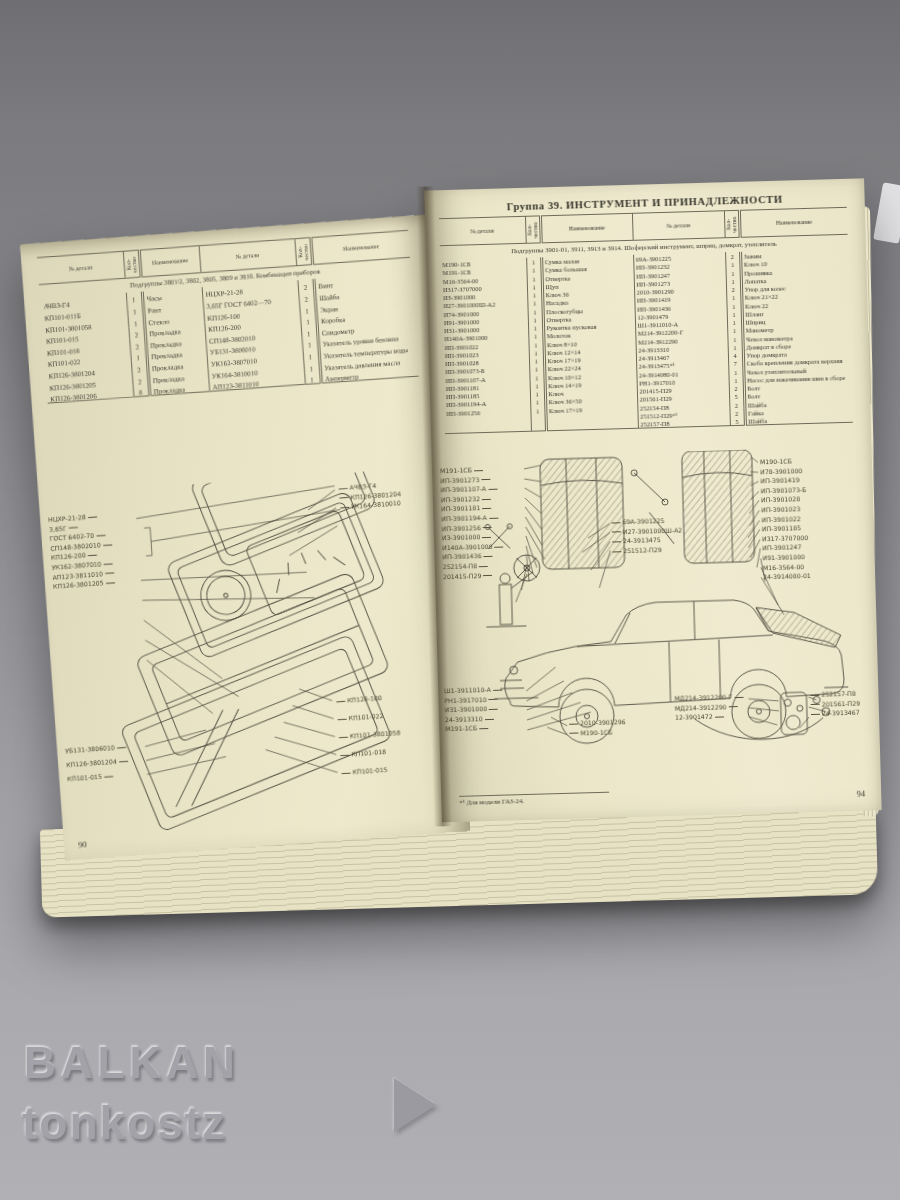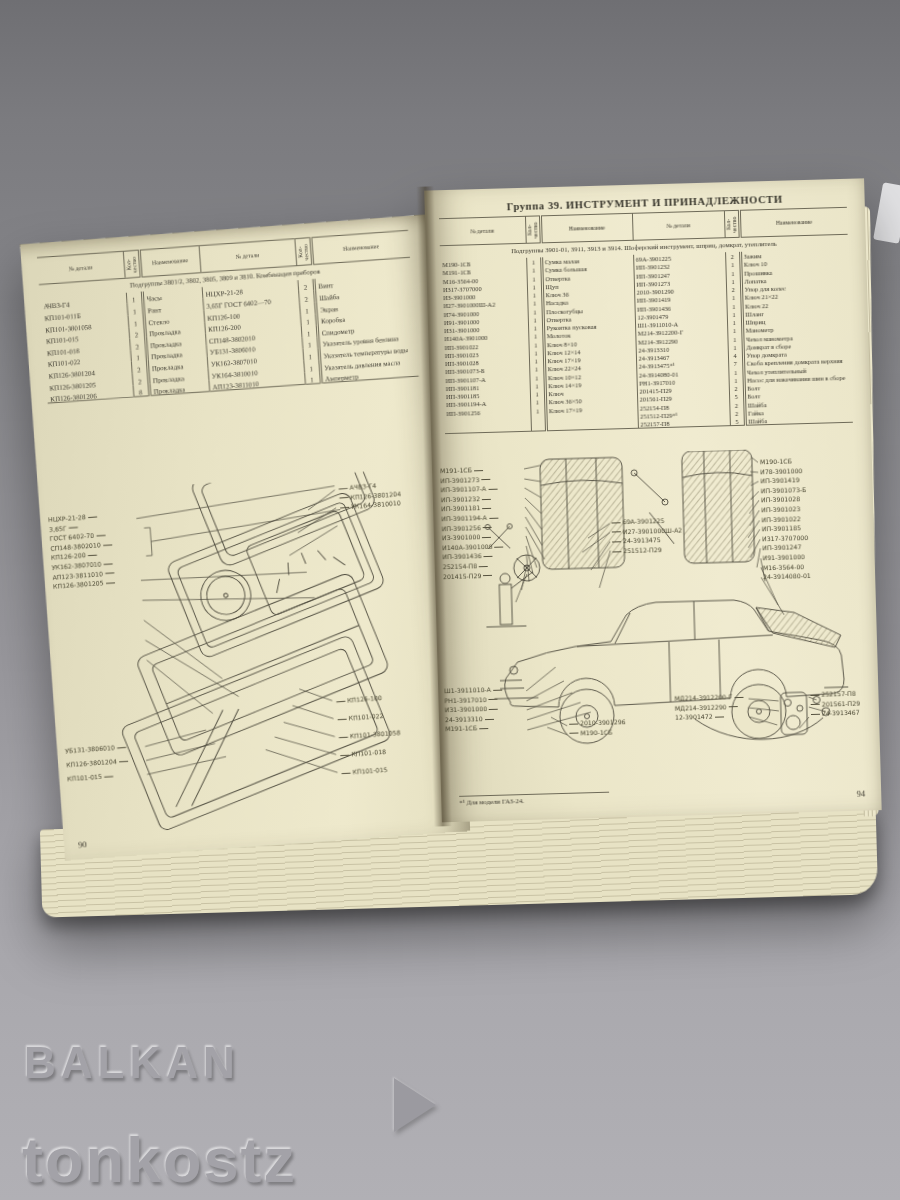"tonkostz" .wm-tonkostz { font-size: 63px -> 46px; top: 1124px -> 1096px }
